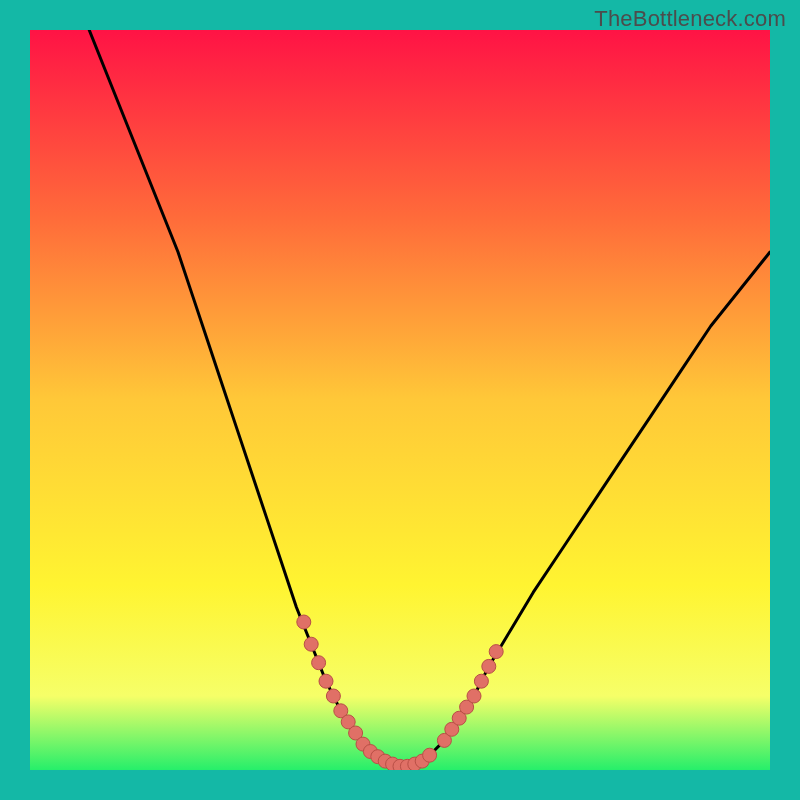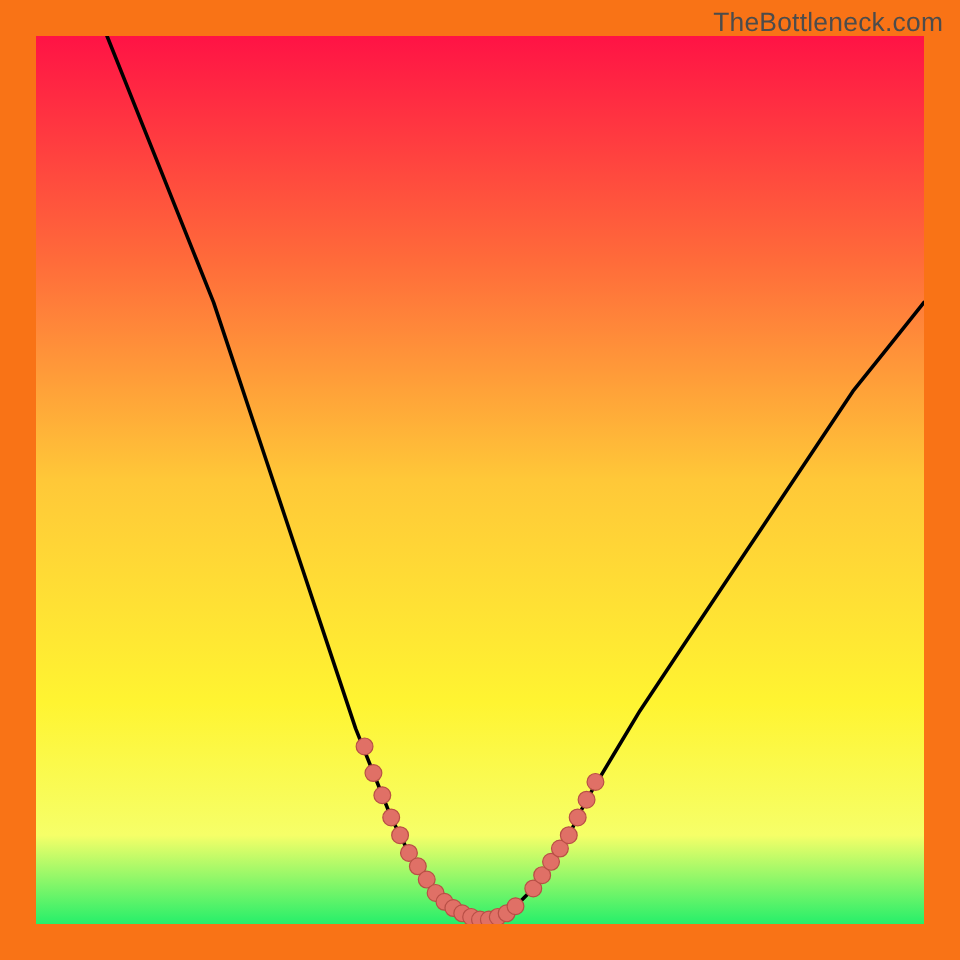"TheBottleneck.com" .frame { background: #f97316 -> #14b8a6 }
